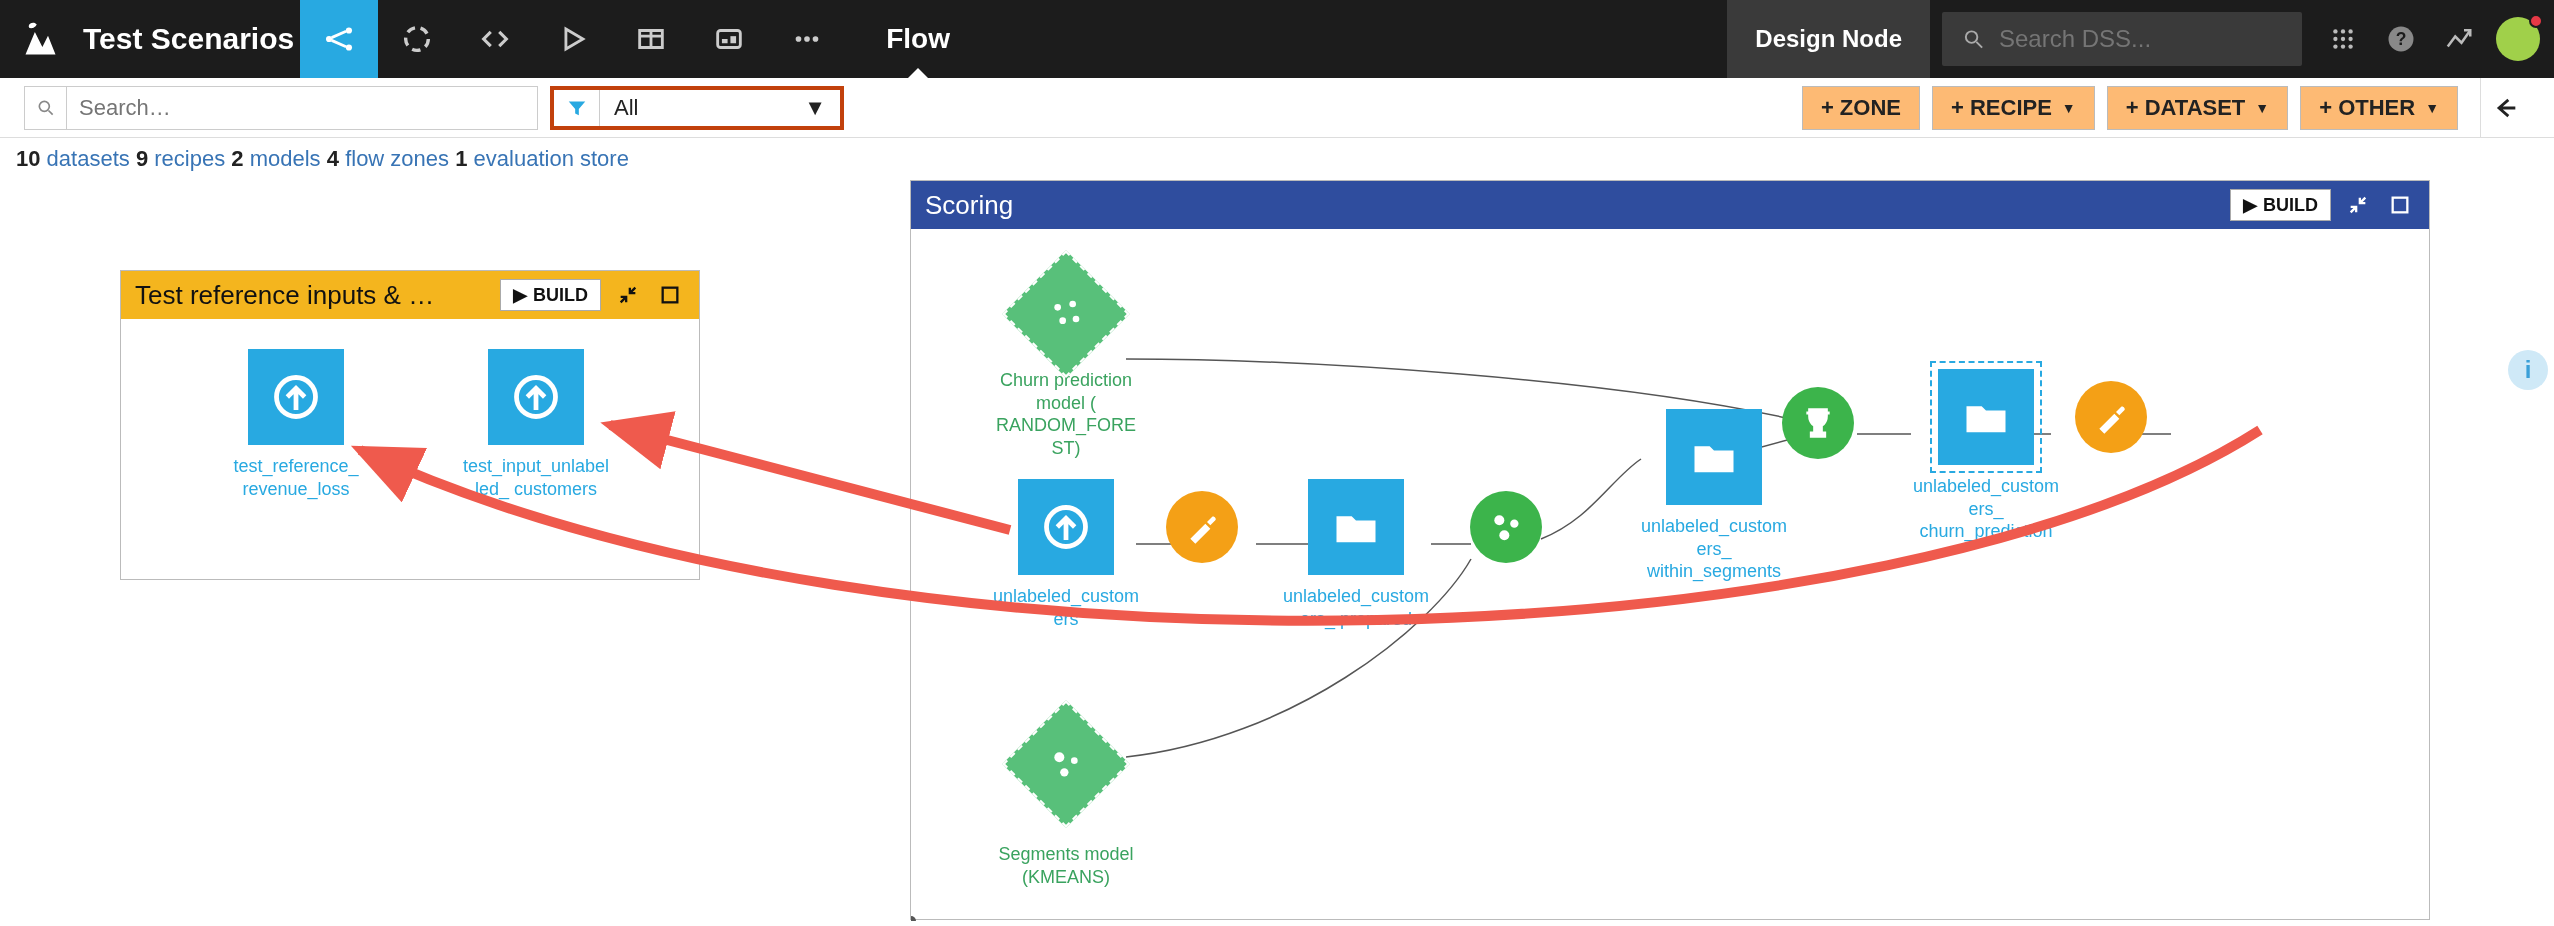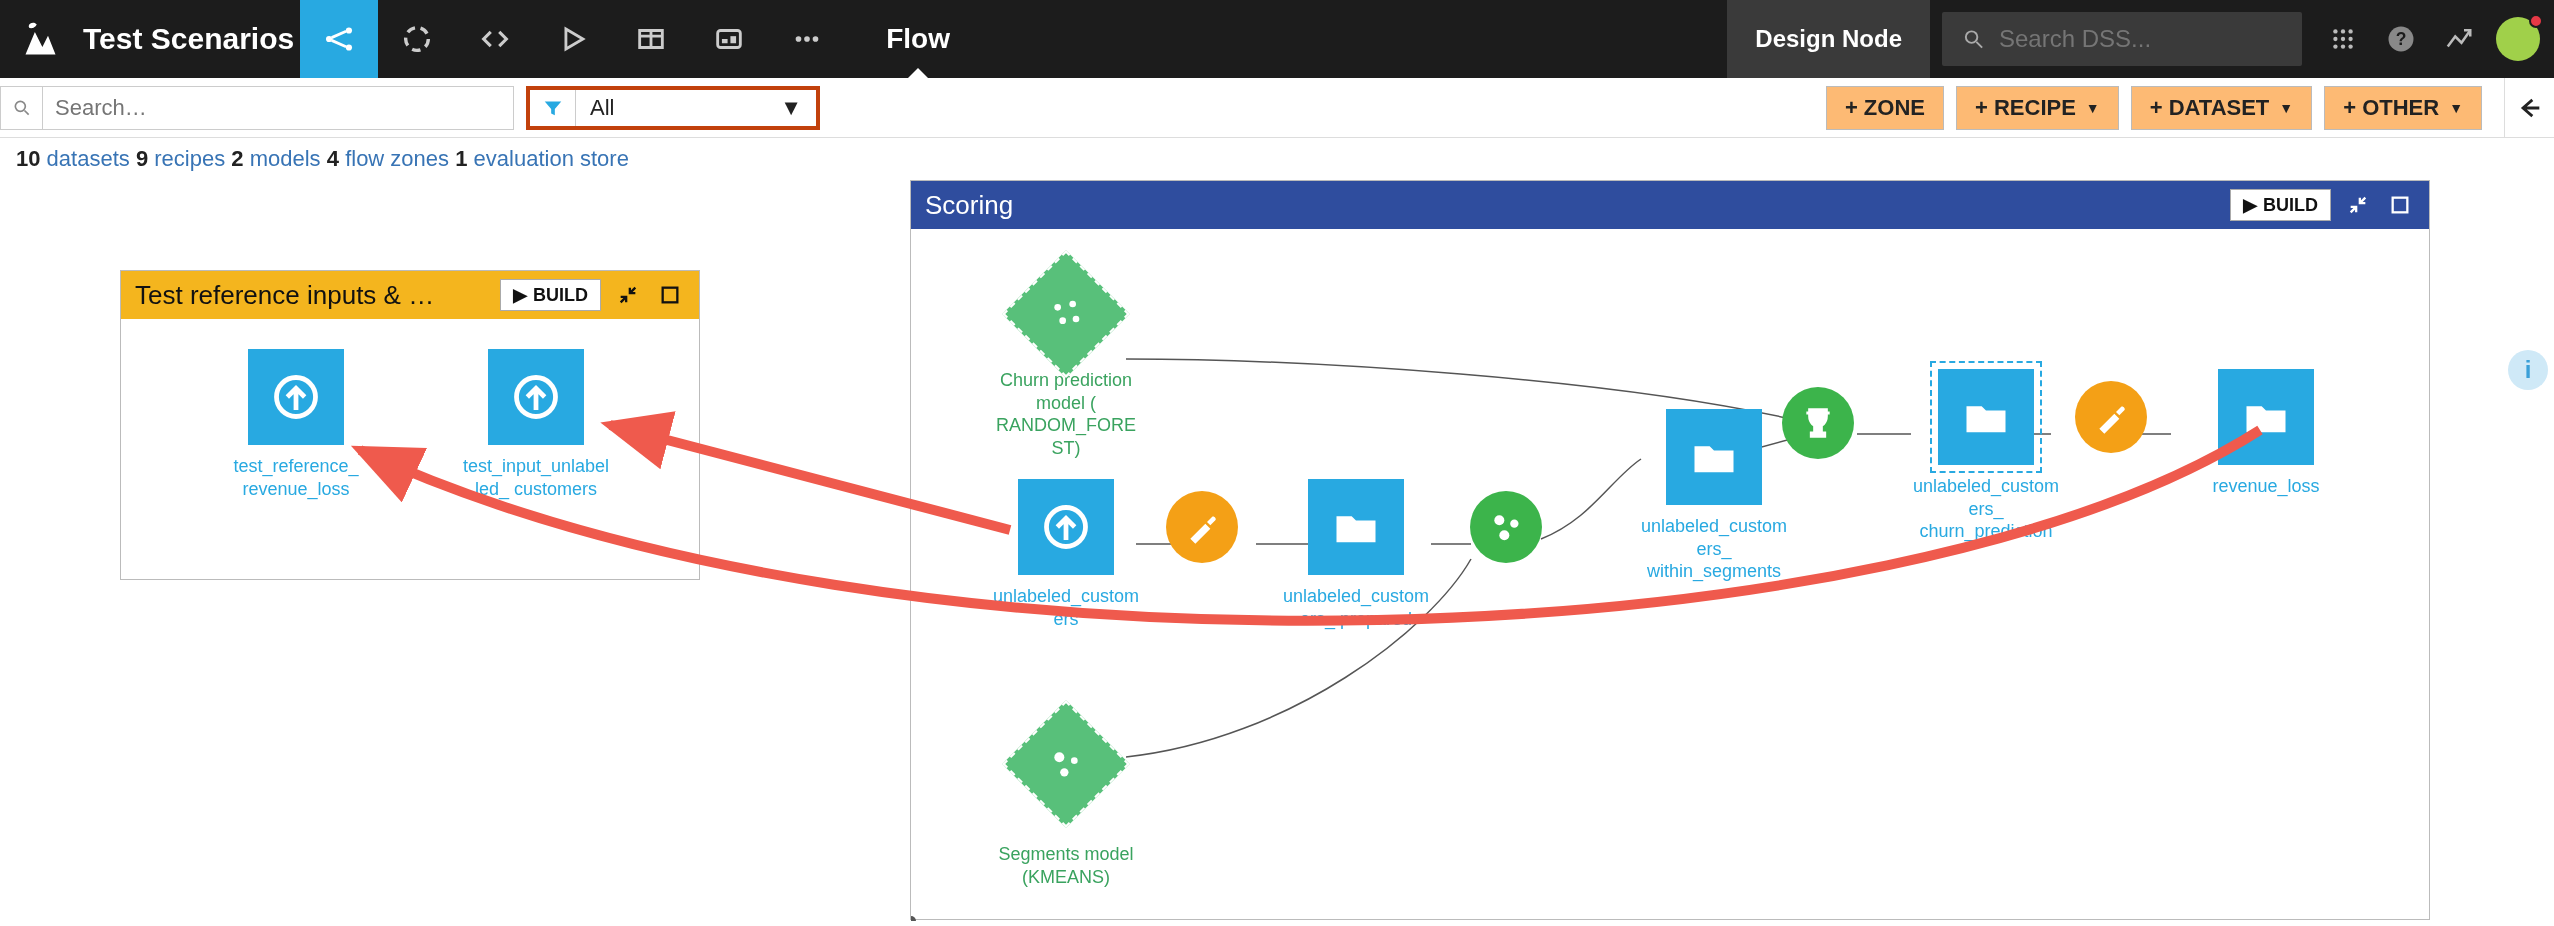"Search…" .toolbar { padding: 0 0 -> 0 24px }
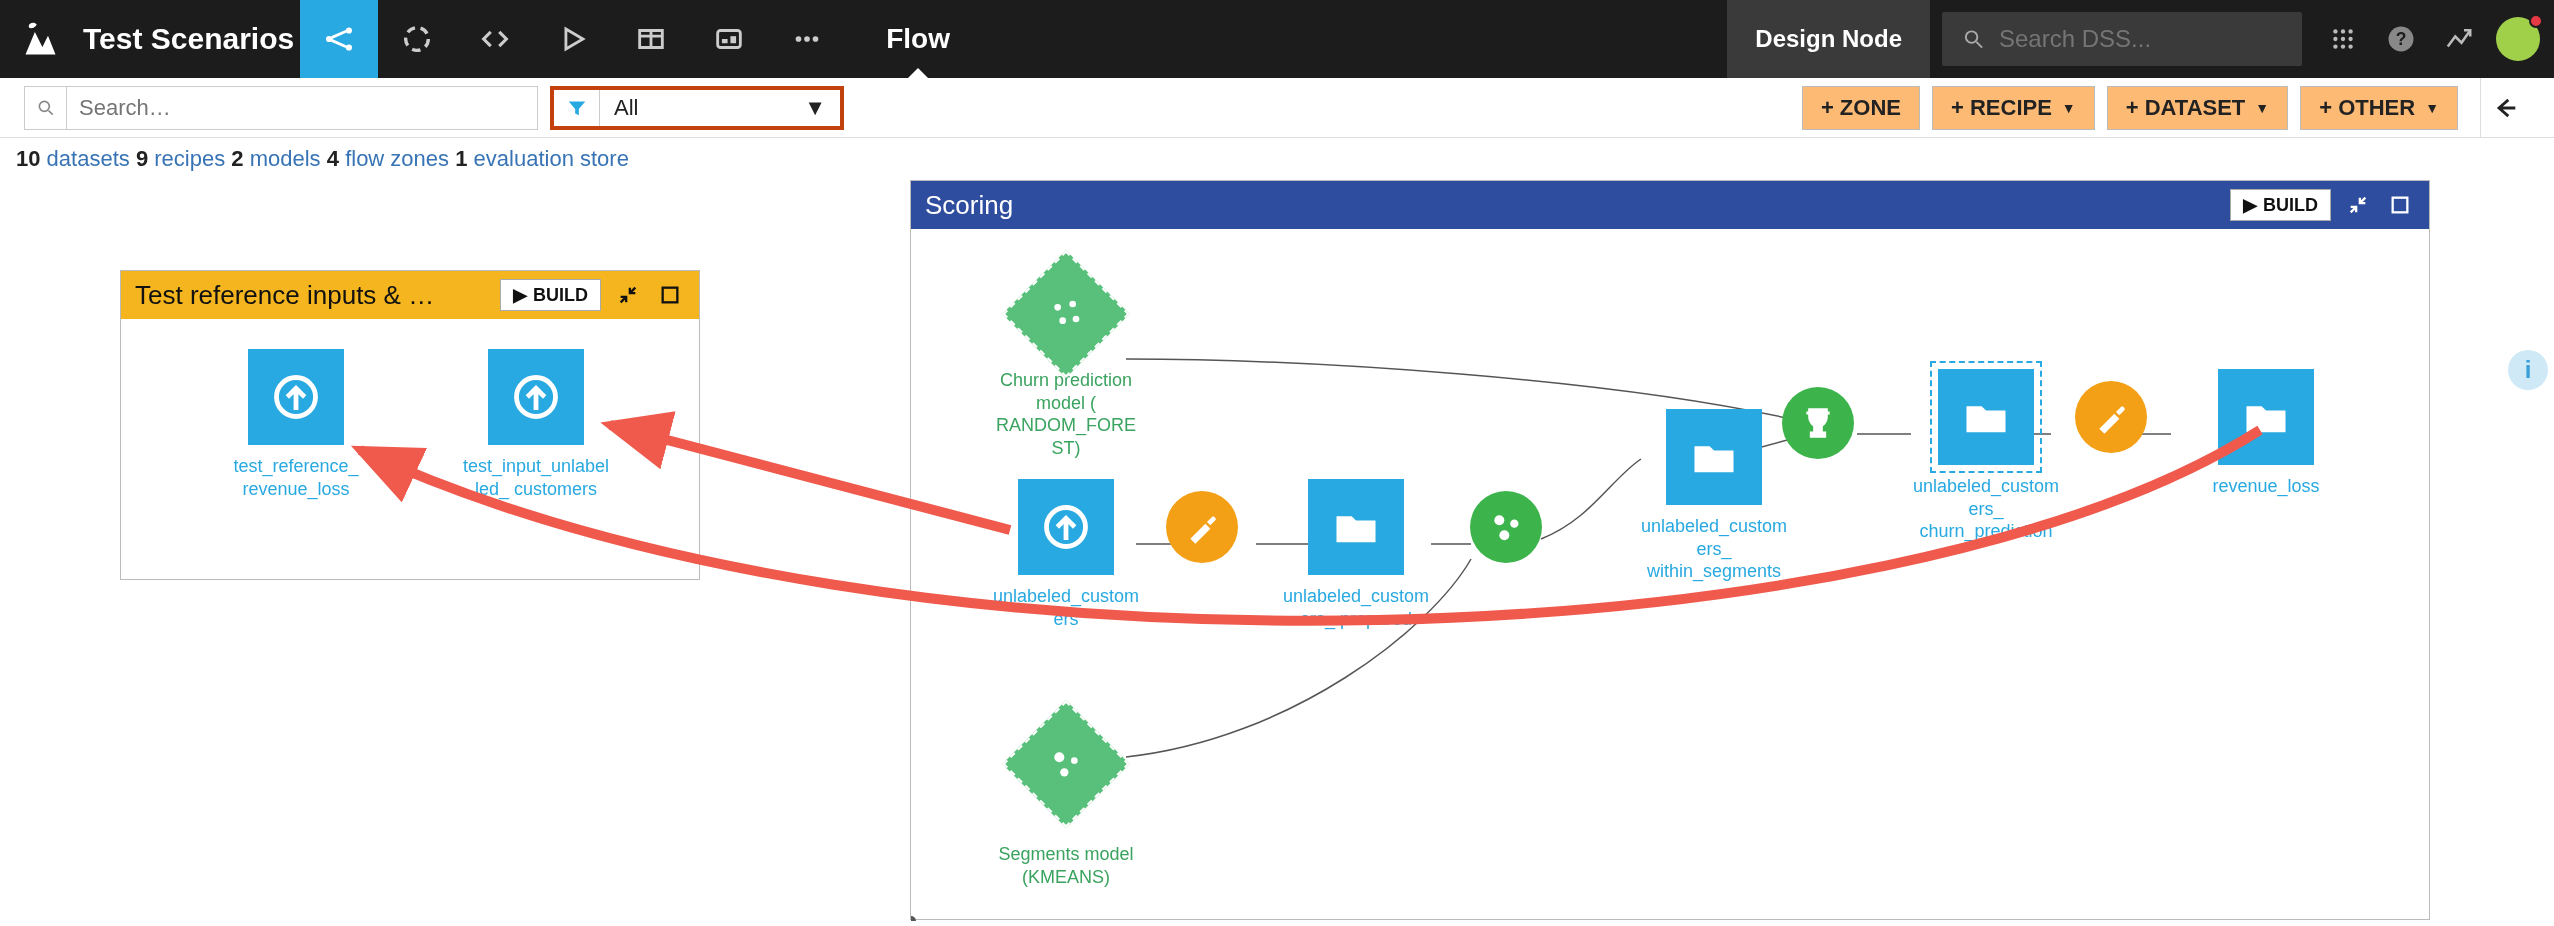"revenue_loss" div.node { html: <div> <div> <svg> <path></path> </svg> </div> <div>revenue_loss</div> </div> -> none }
